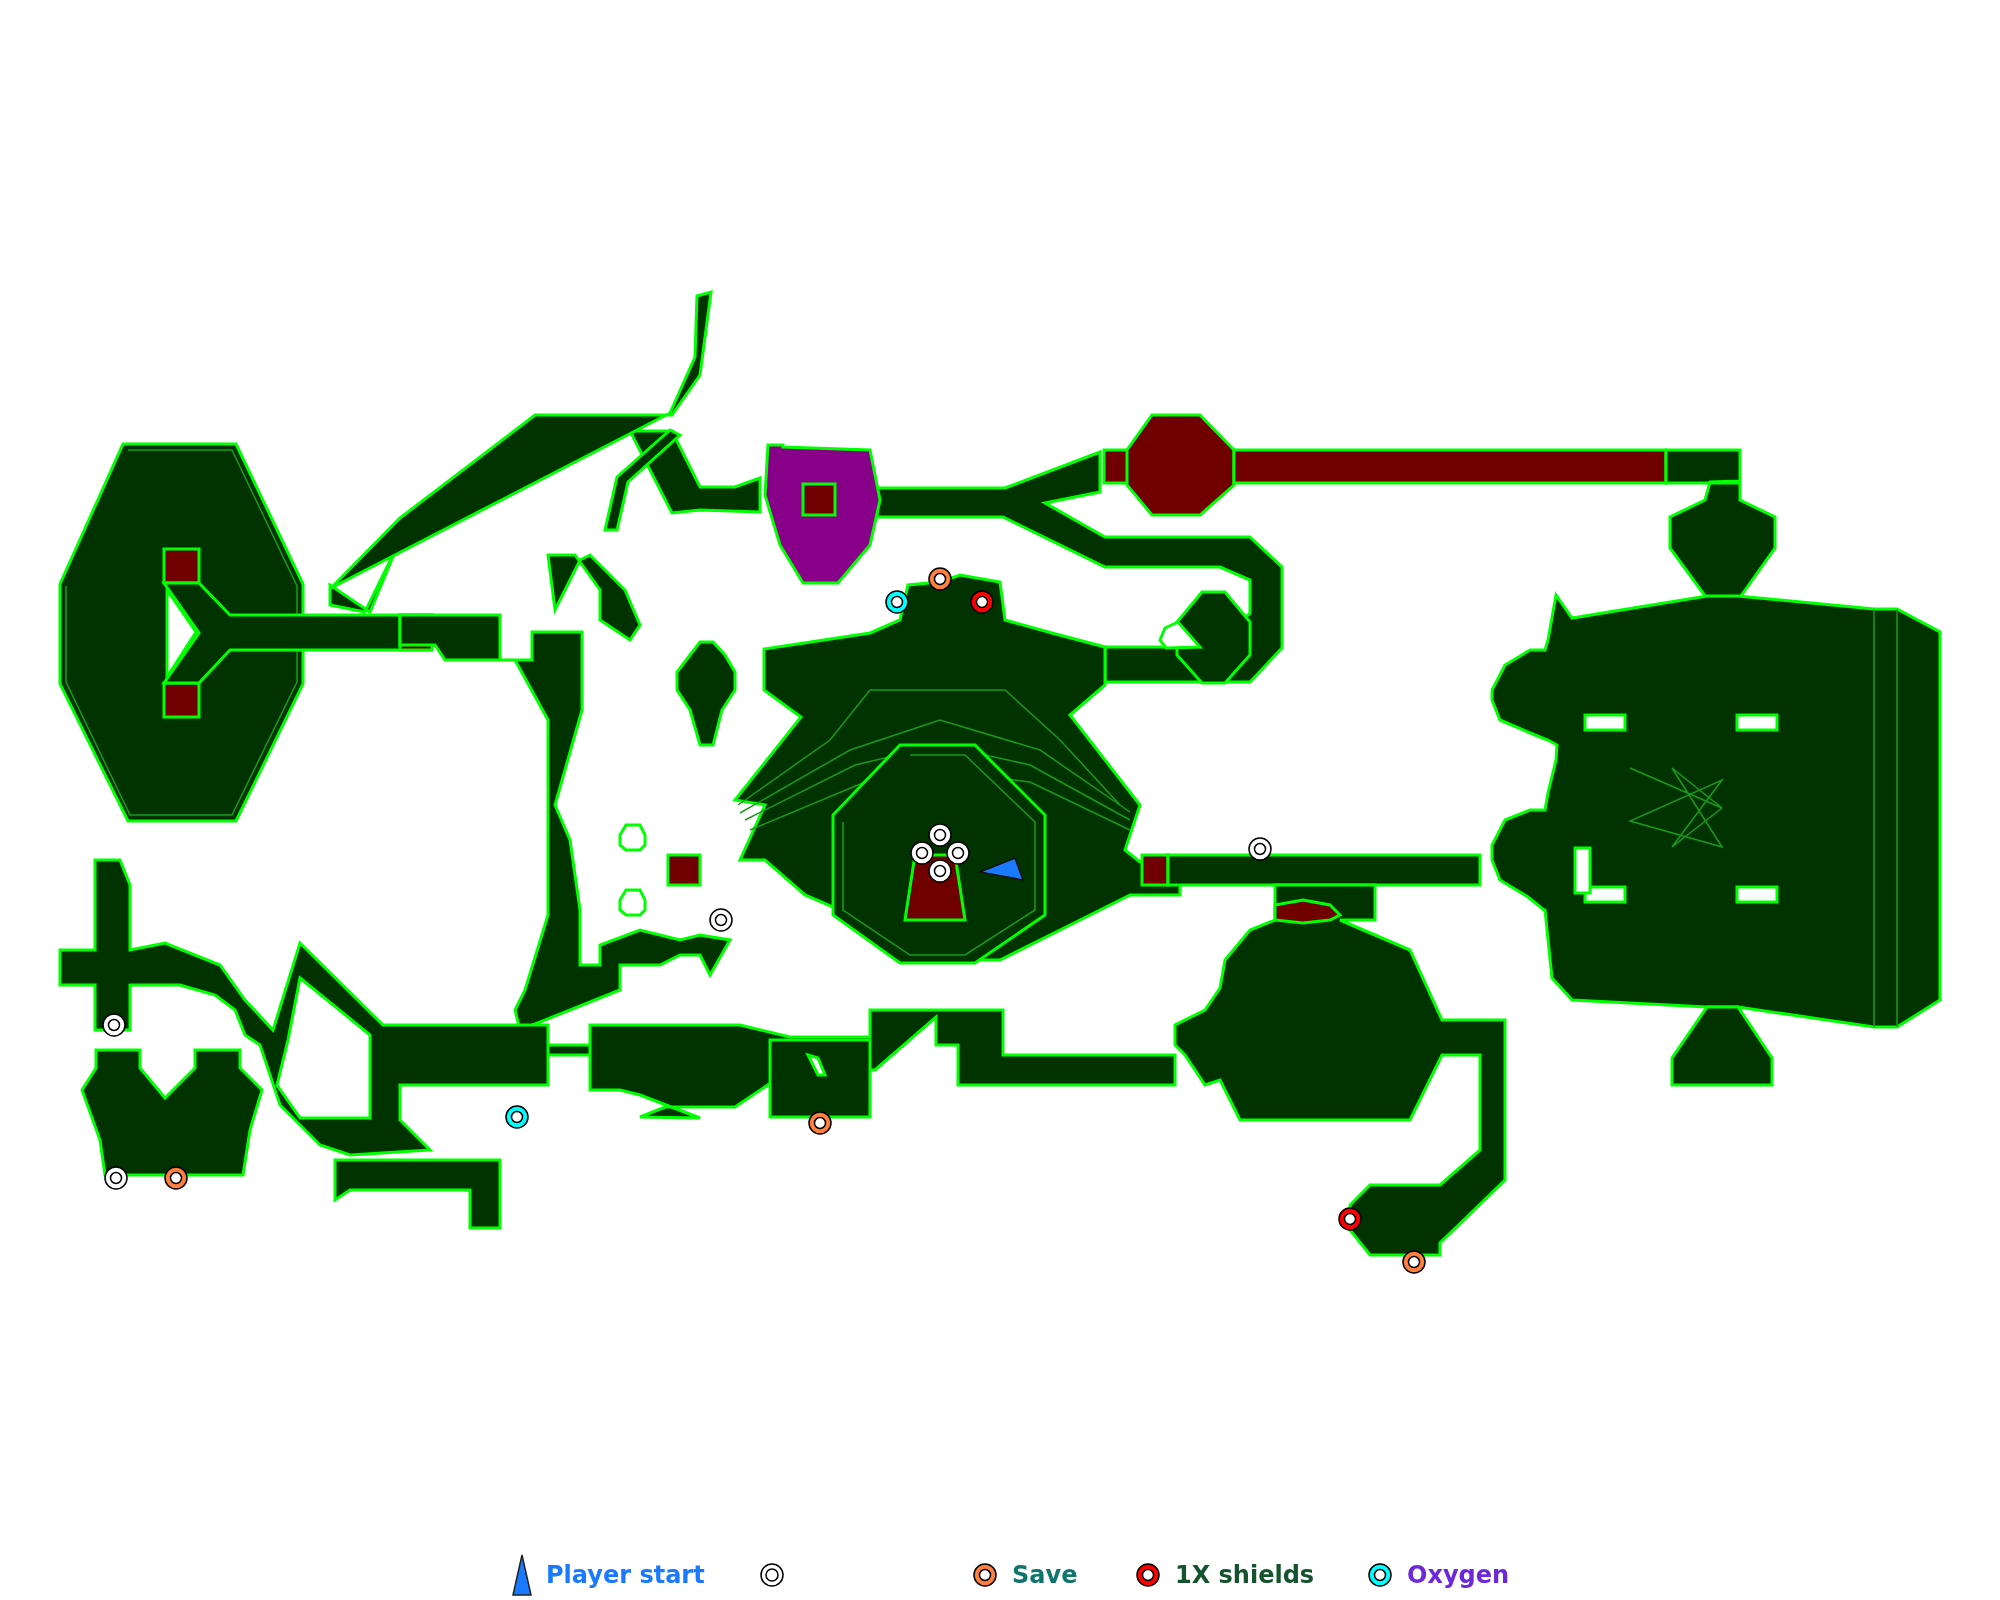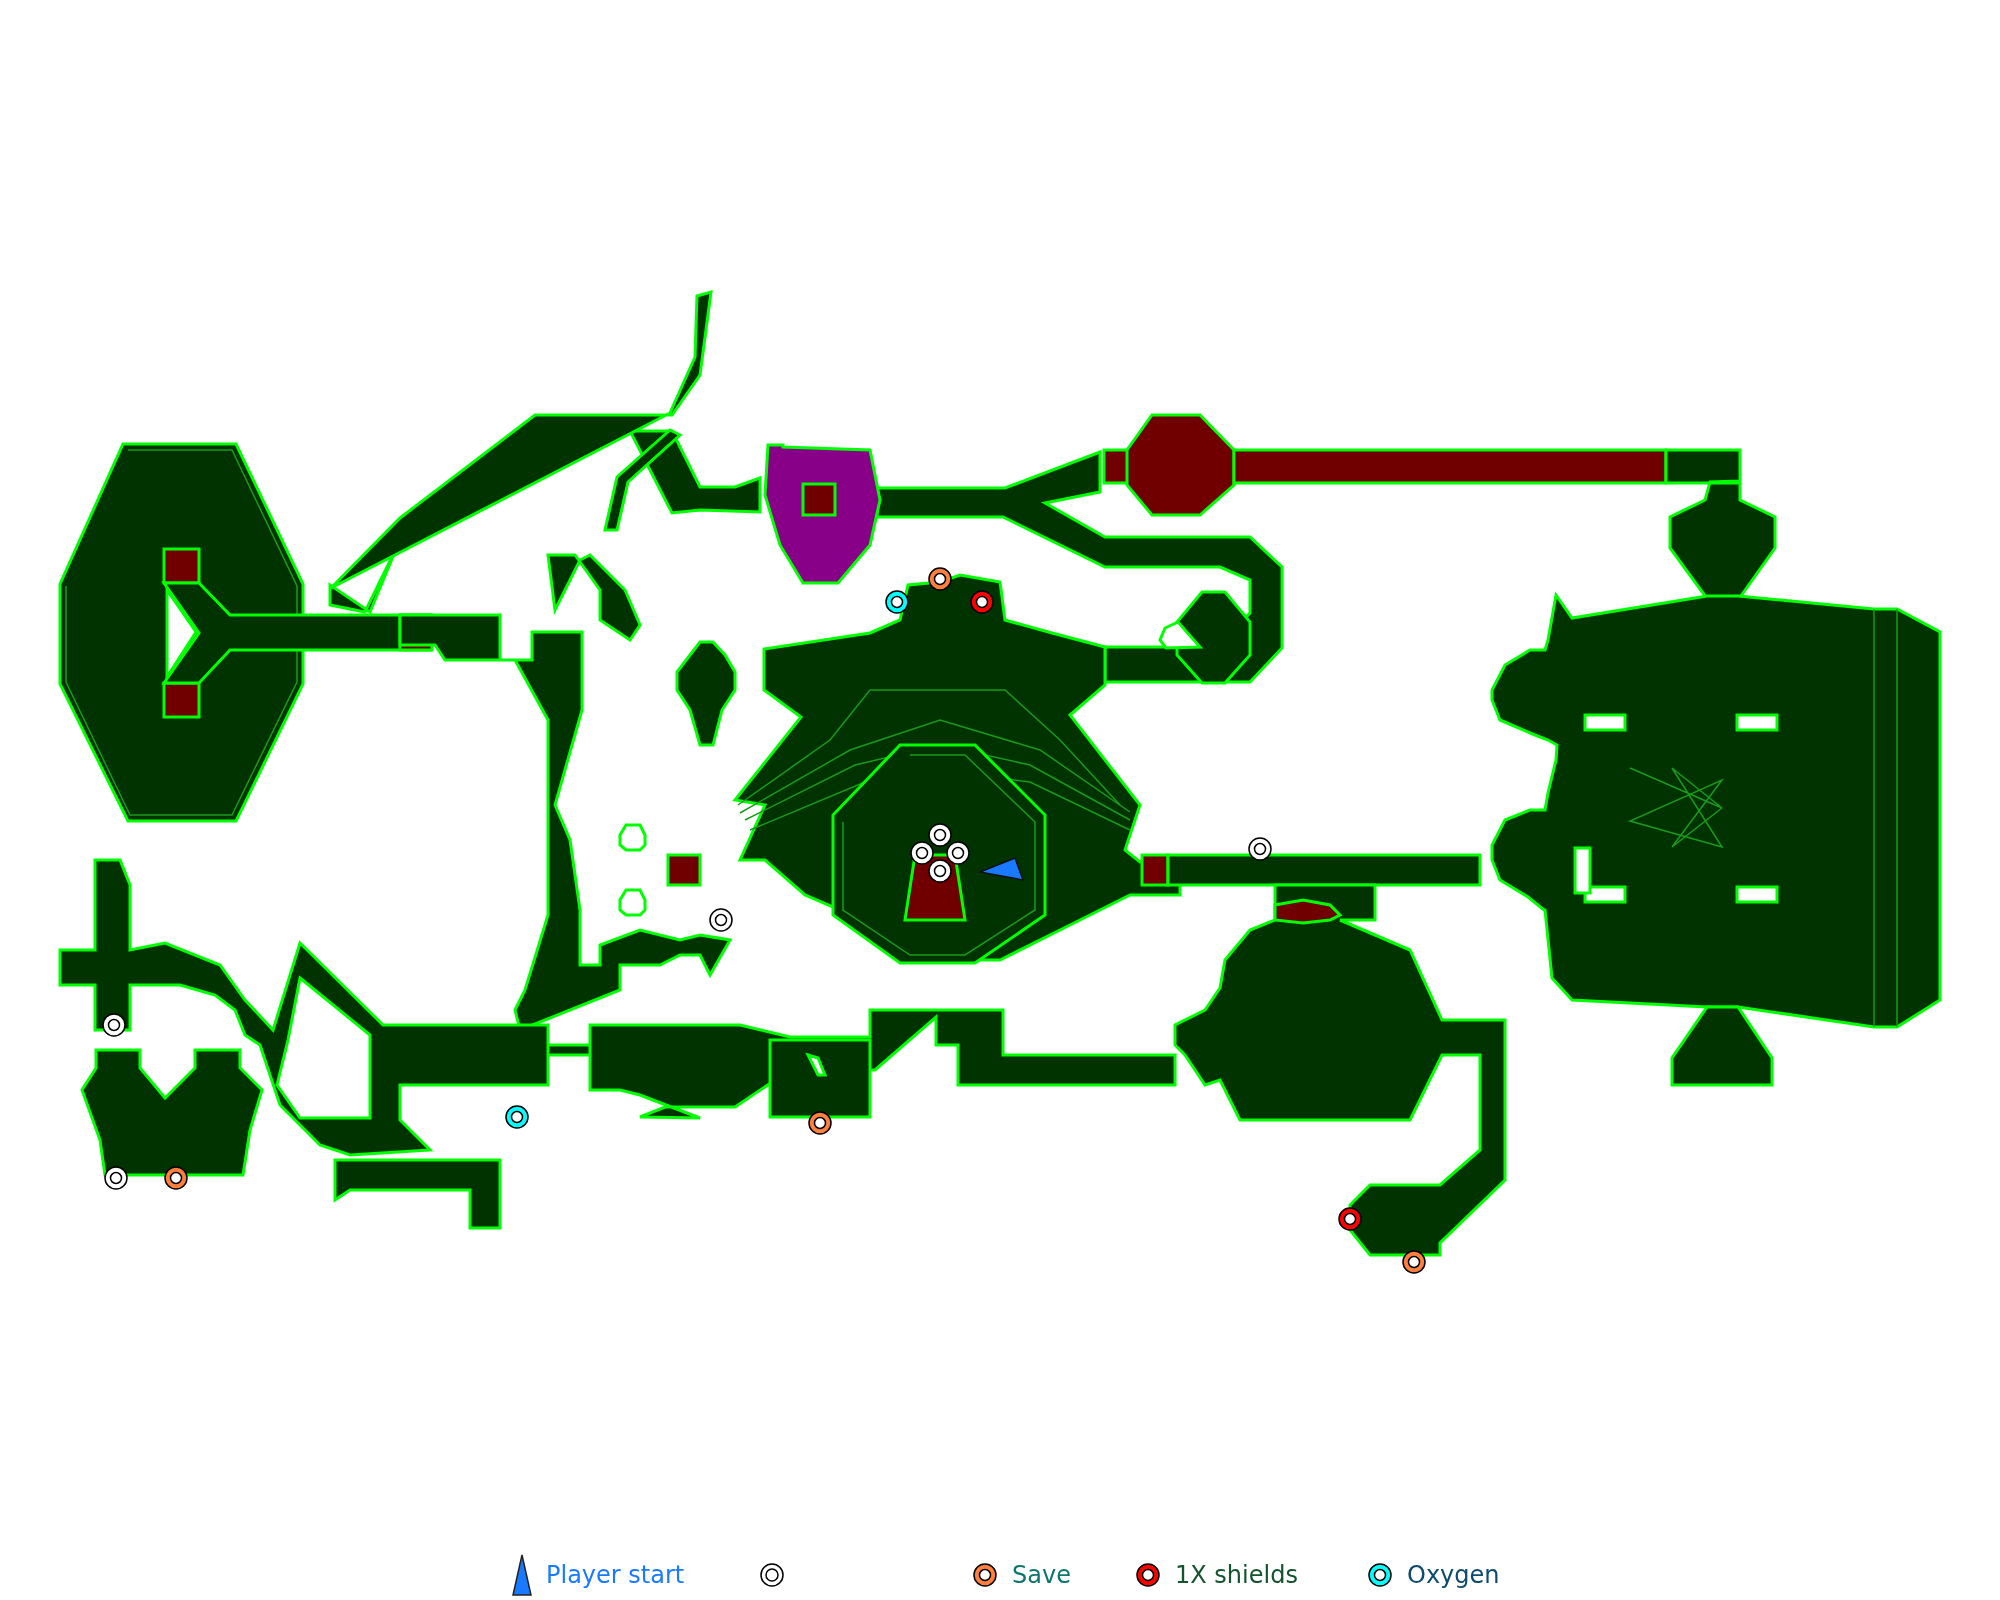"Player start" .legend { font-weight: none -> bold }
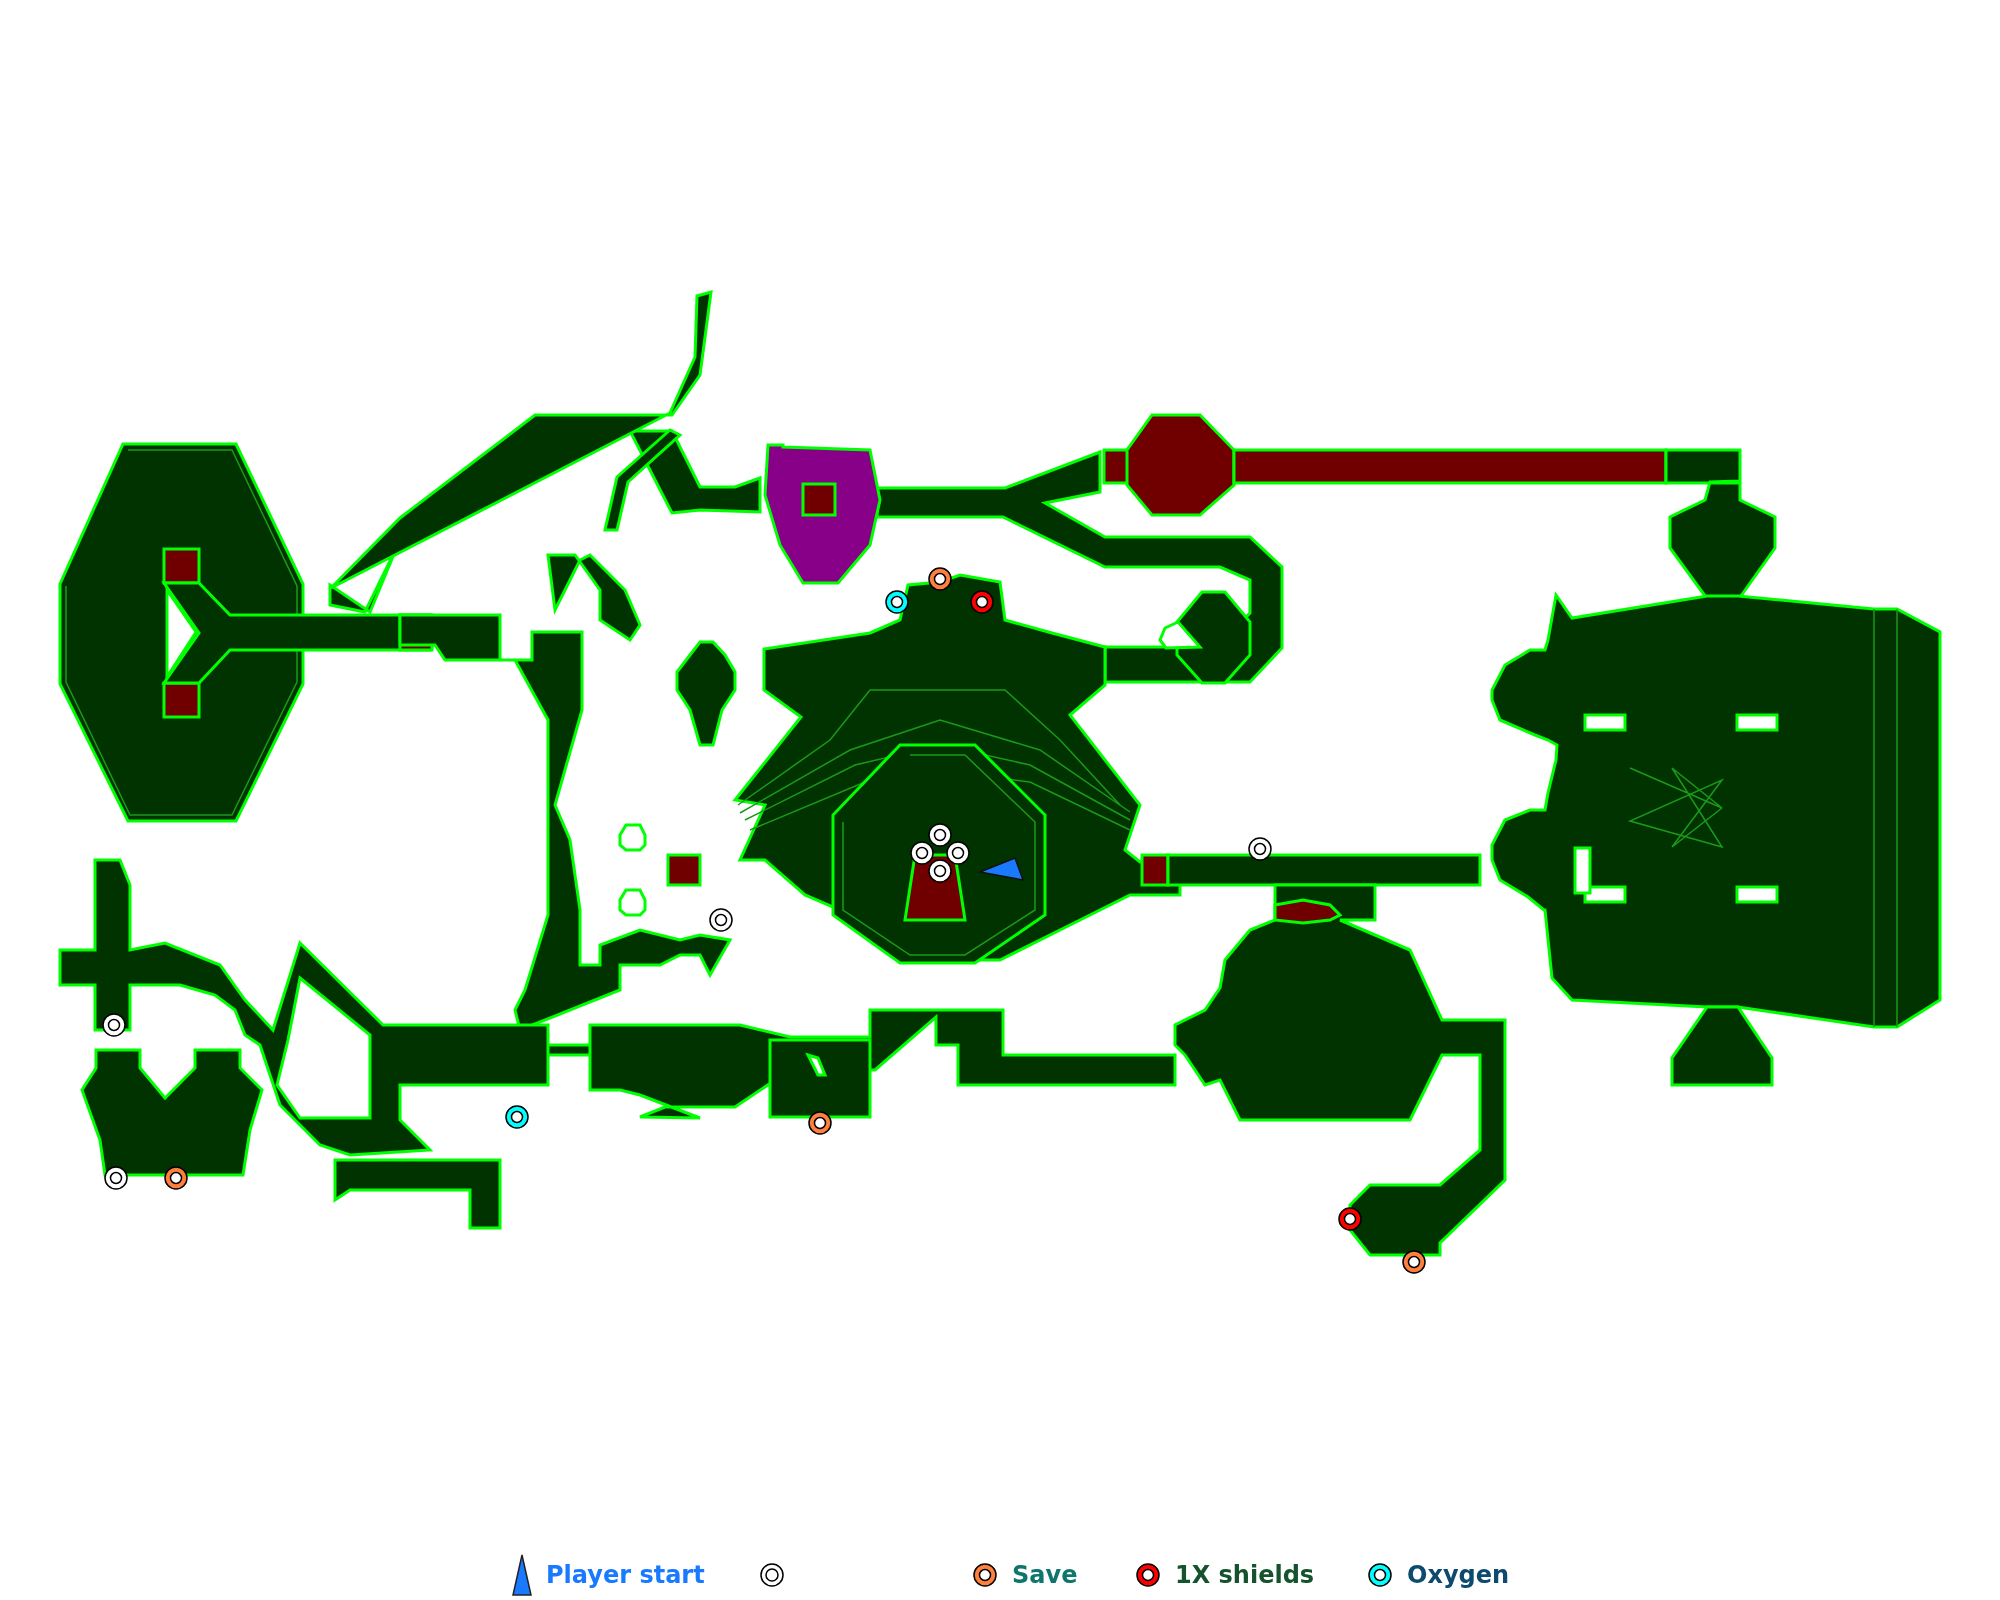"Oxygen" span { color: #0c4a6e -> #6d28d9 }
